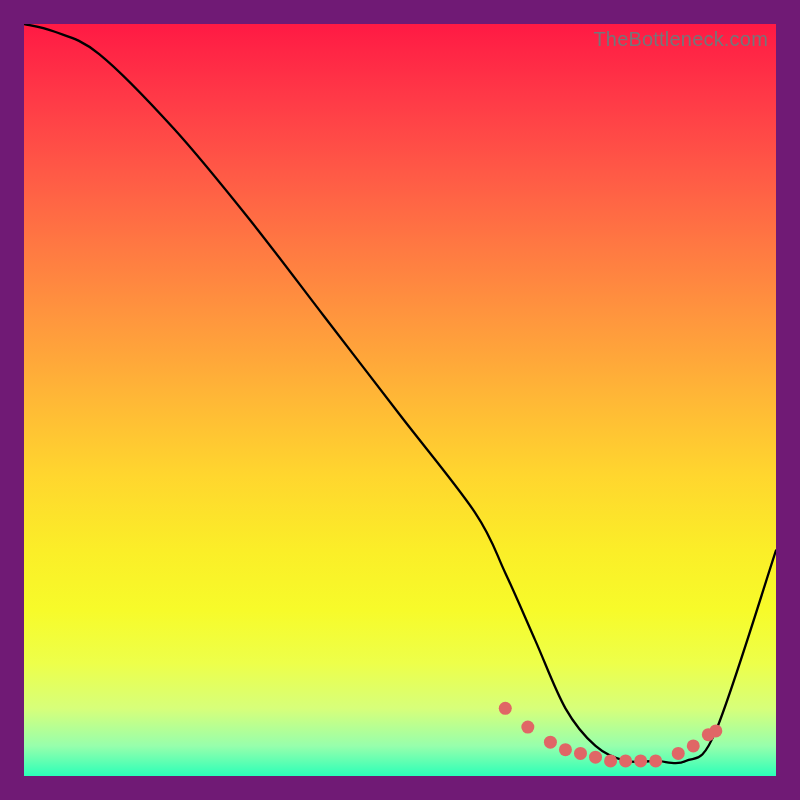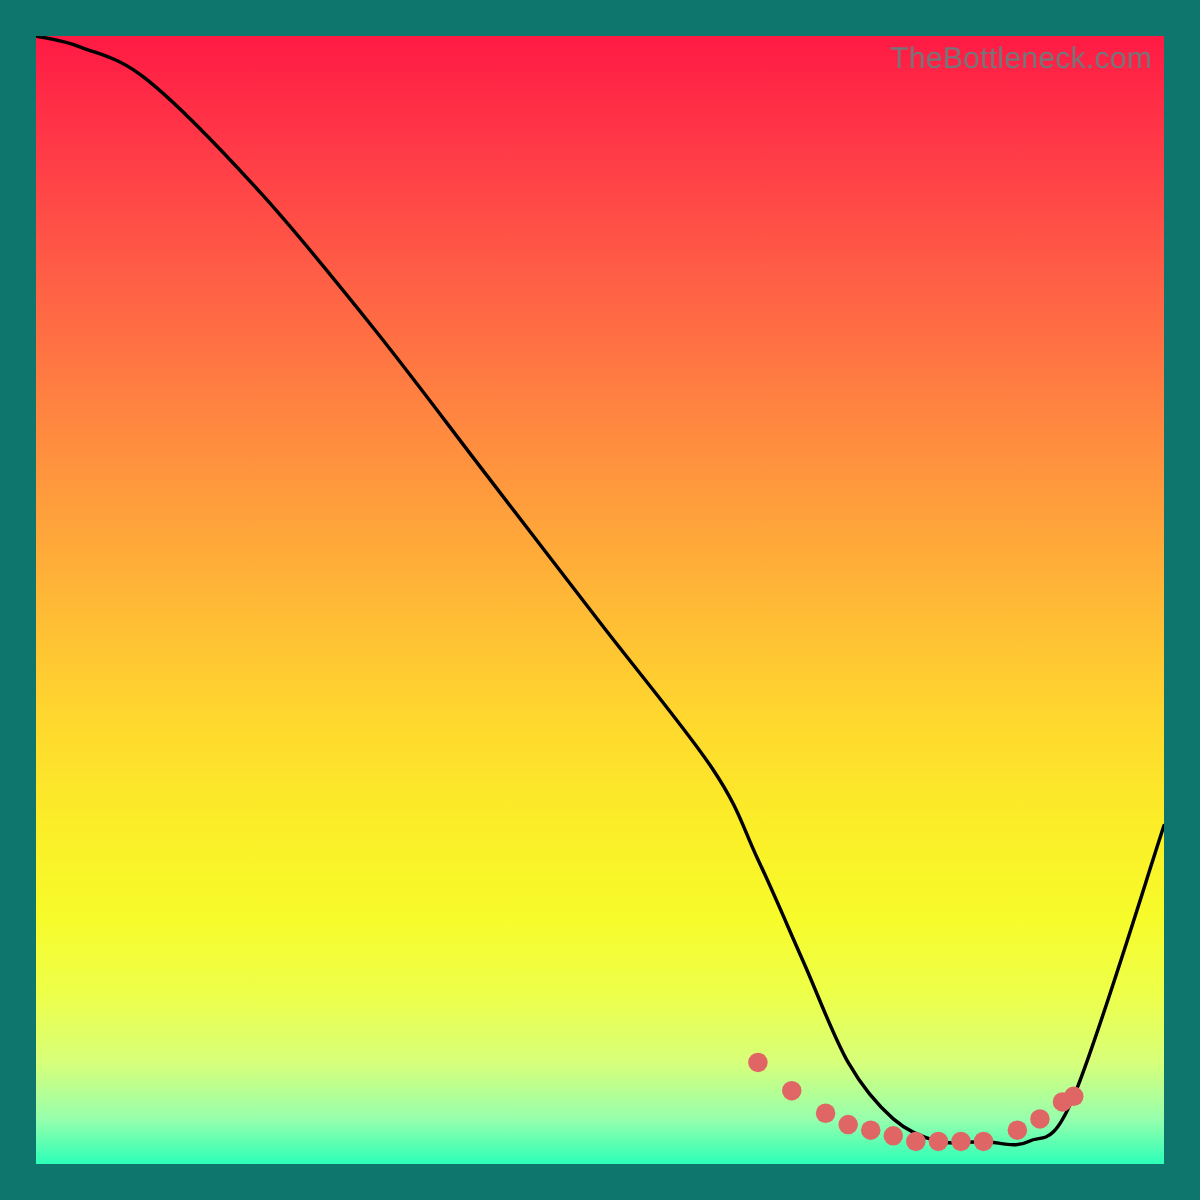"TheBottleneck.com" .container { background: #0f766e -> #701a75 }
